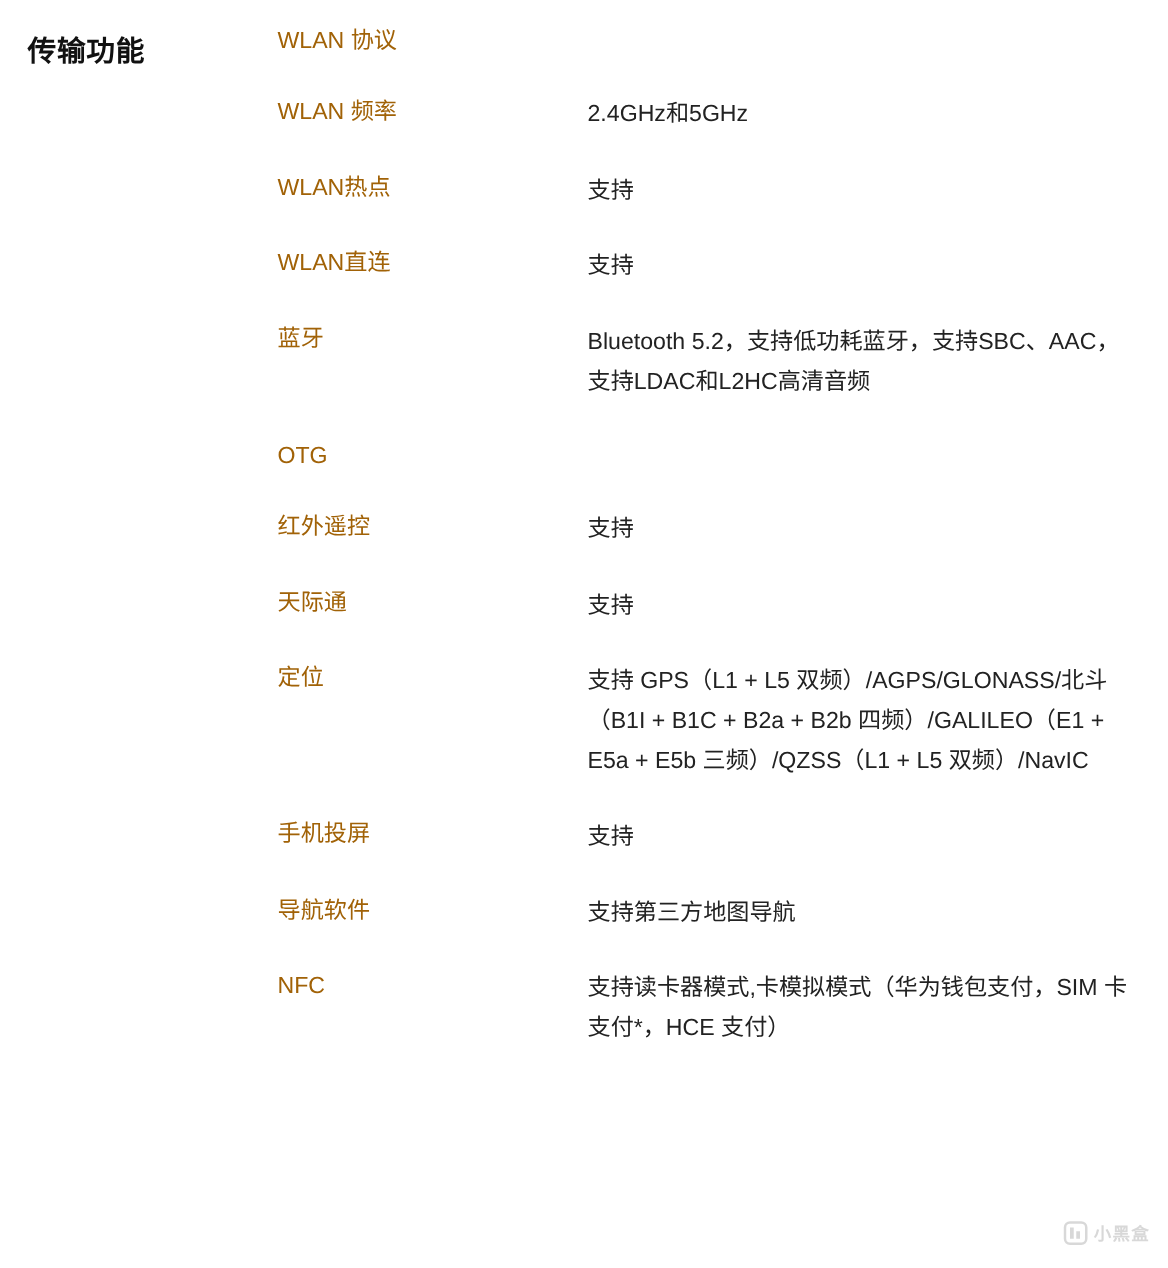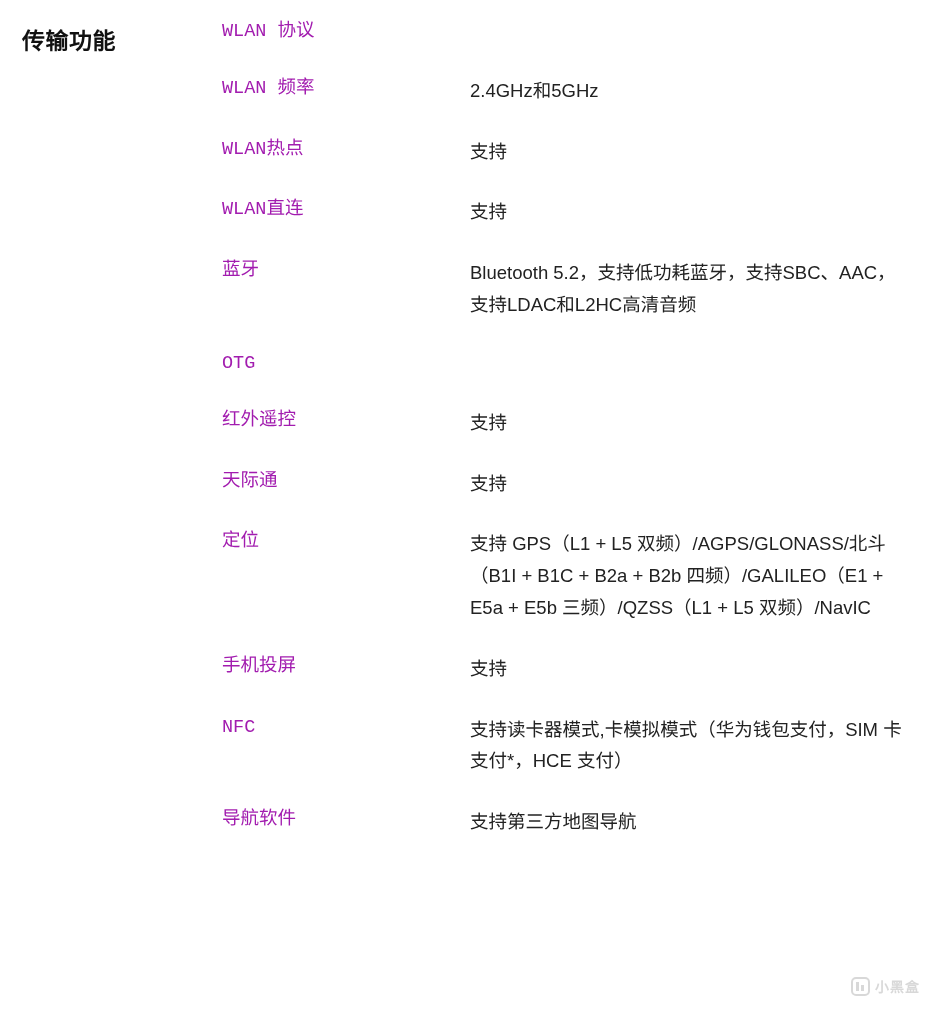"WLAN 协议" .spec-label { color: #a21caf -> #a16207; font-family: Liberation Mono, monospace -> none }
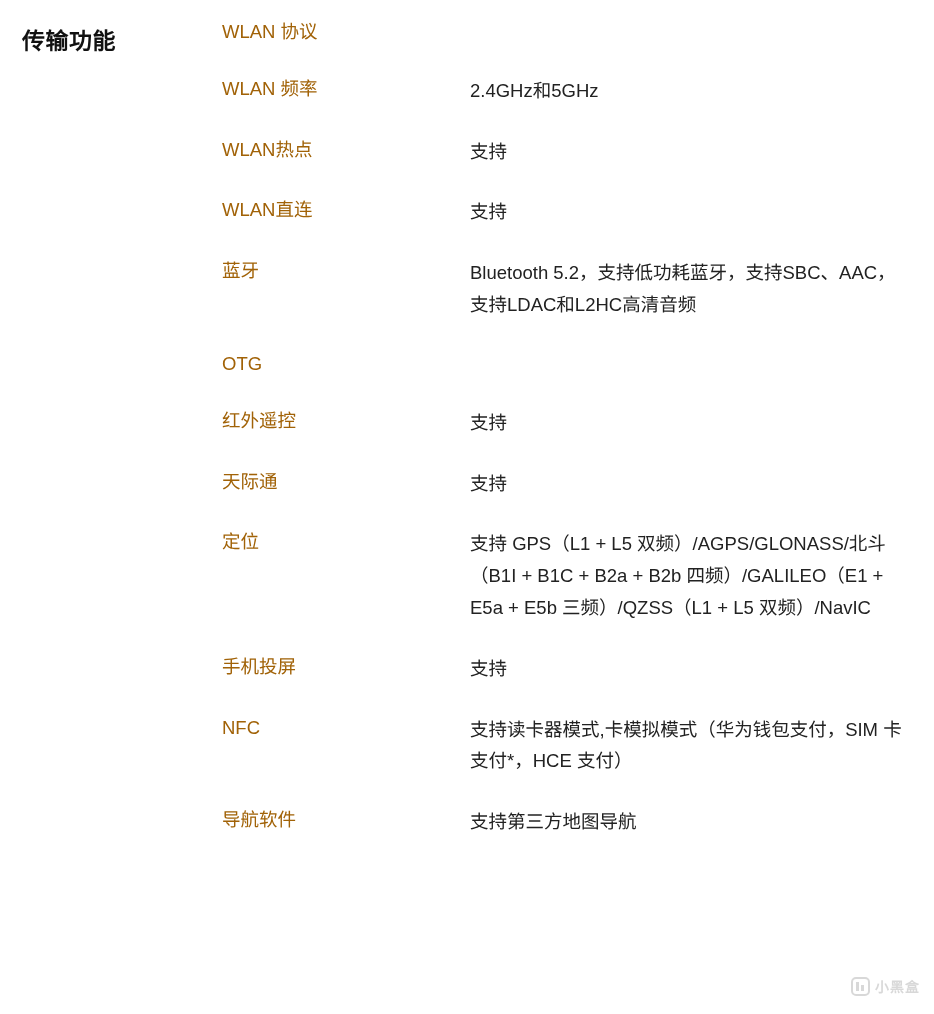"NFC" div.spec-row { order: before "导航软件" -> after "导航软件" }
